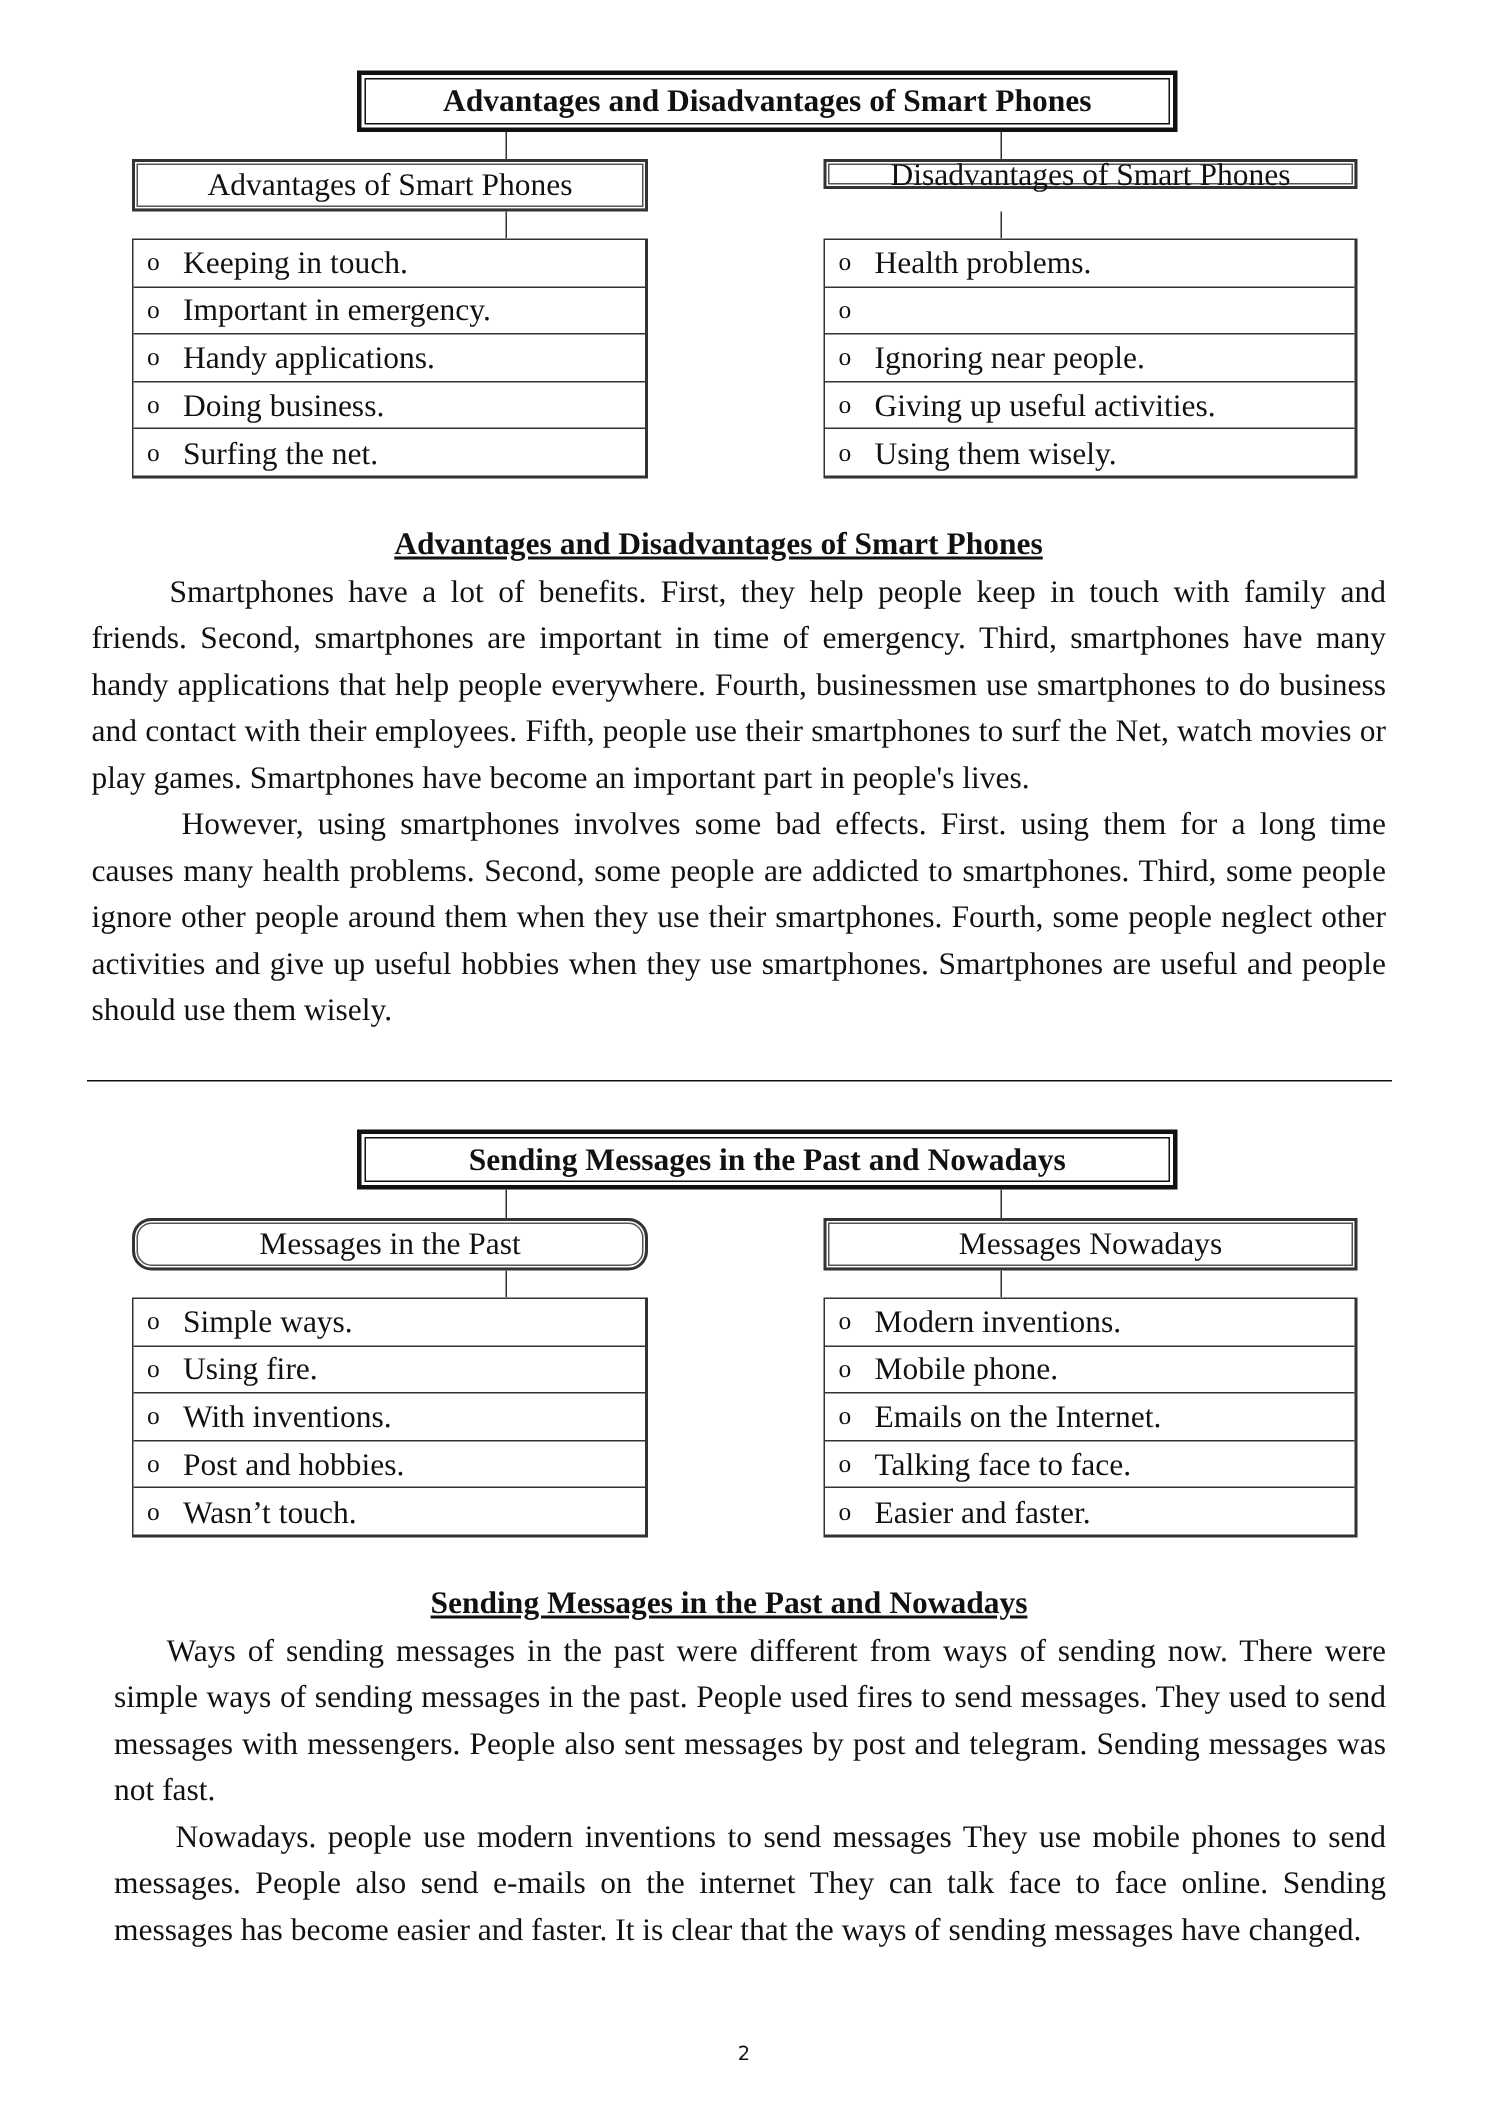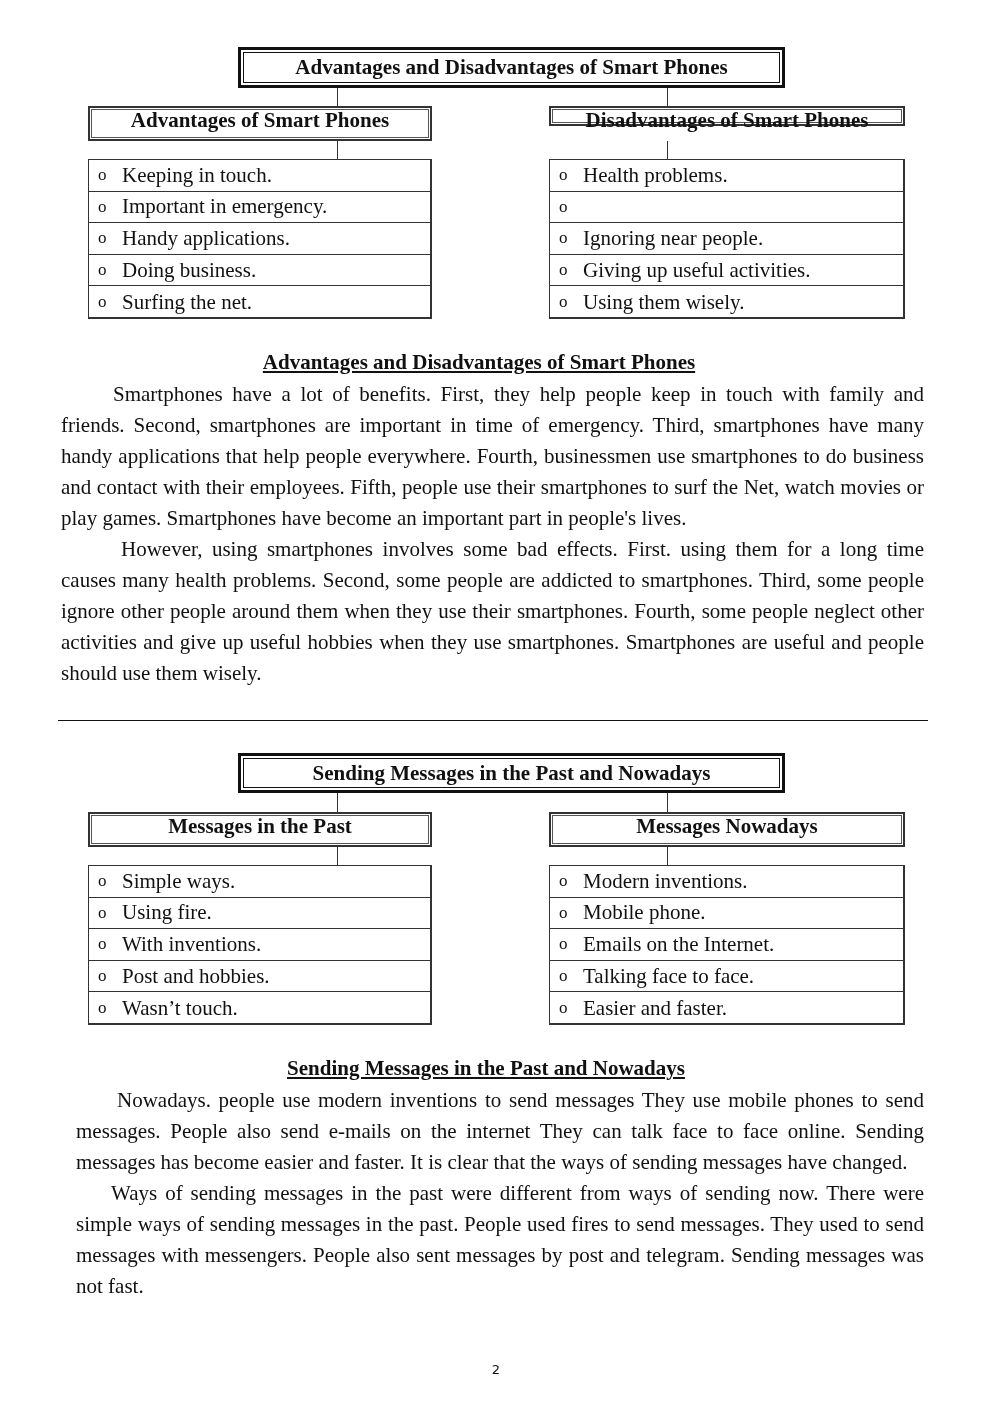"Advantages of Smart Phones" .sub-box { align-items: none -> center; font-weight: bold -> normal }
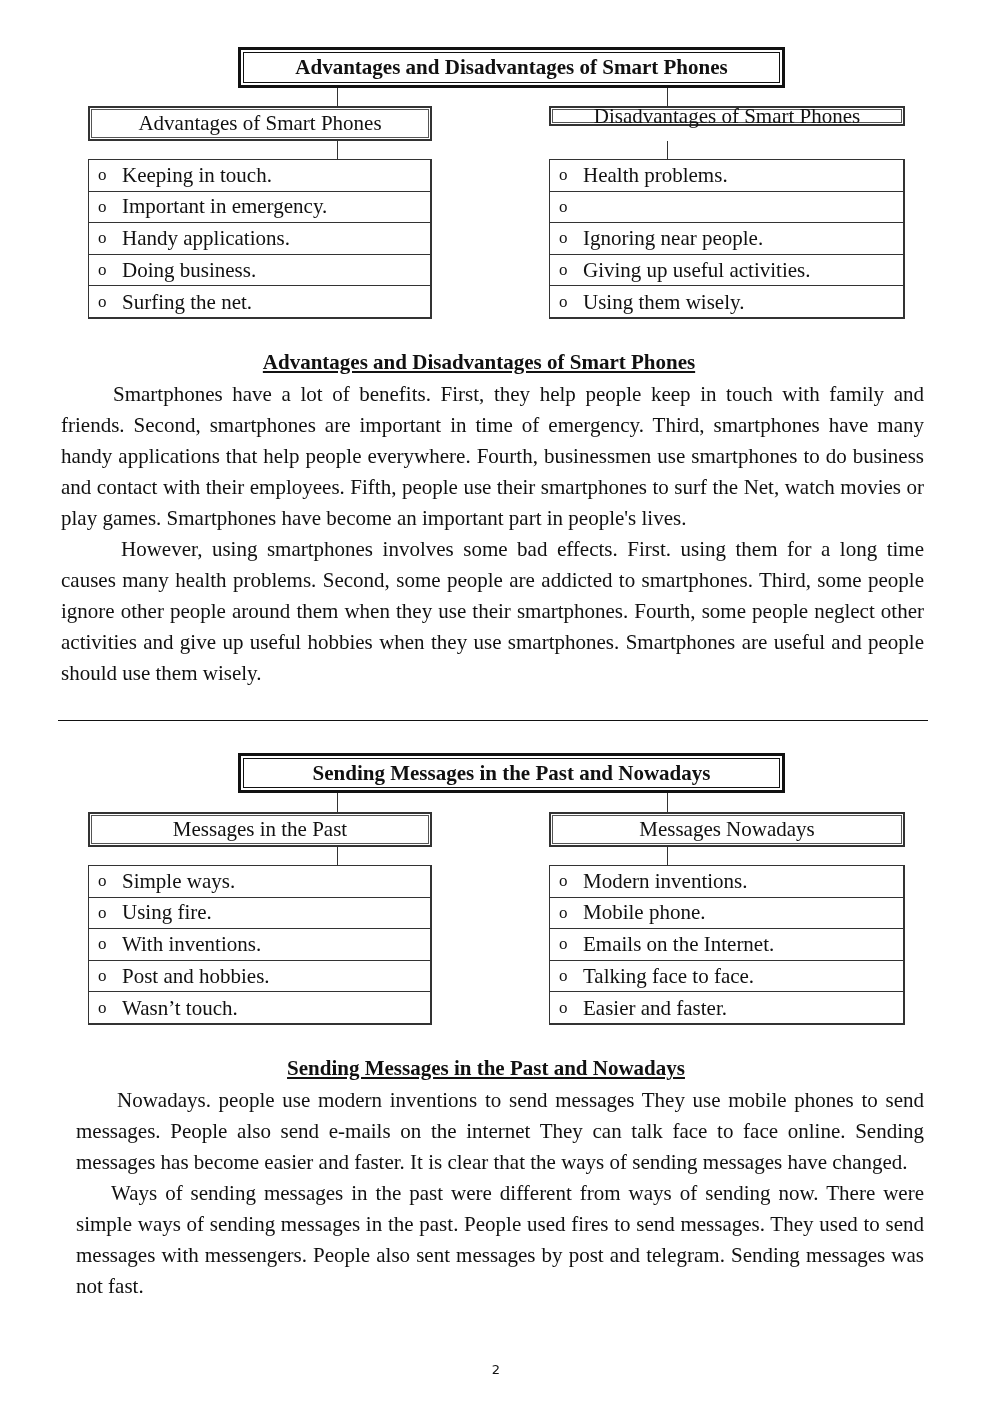"Messages in the Past" div.abs { border-radius: none -> 13px }
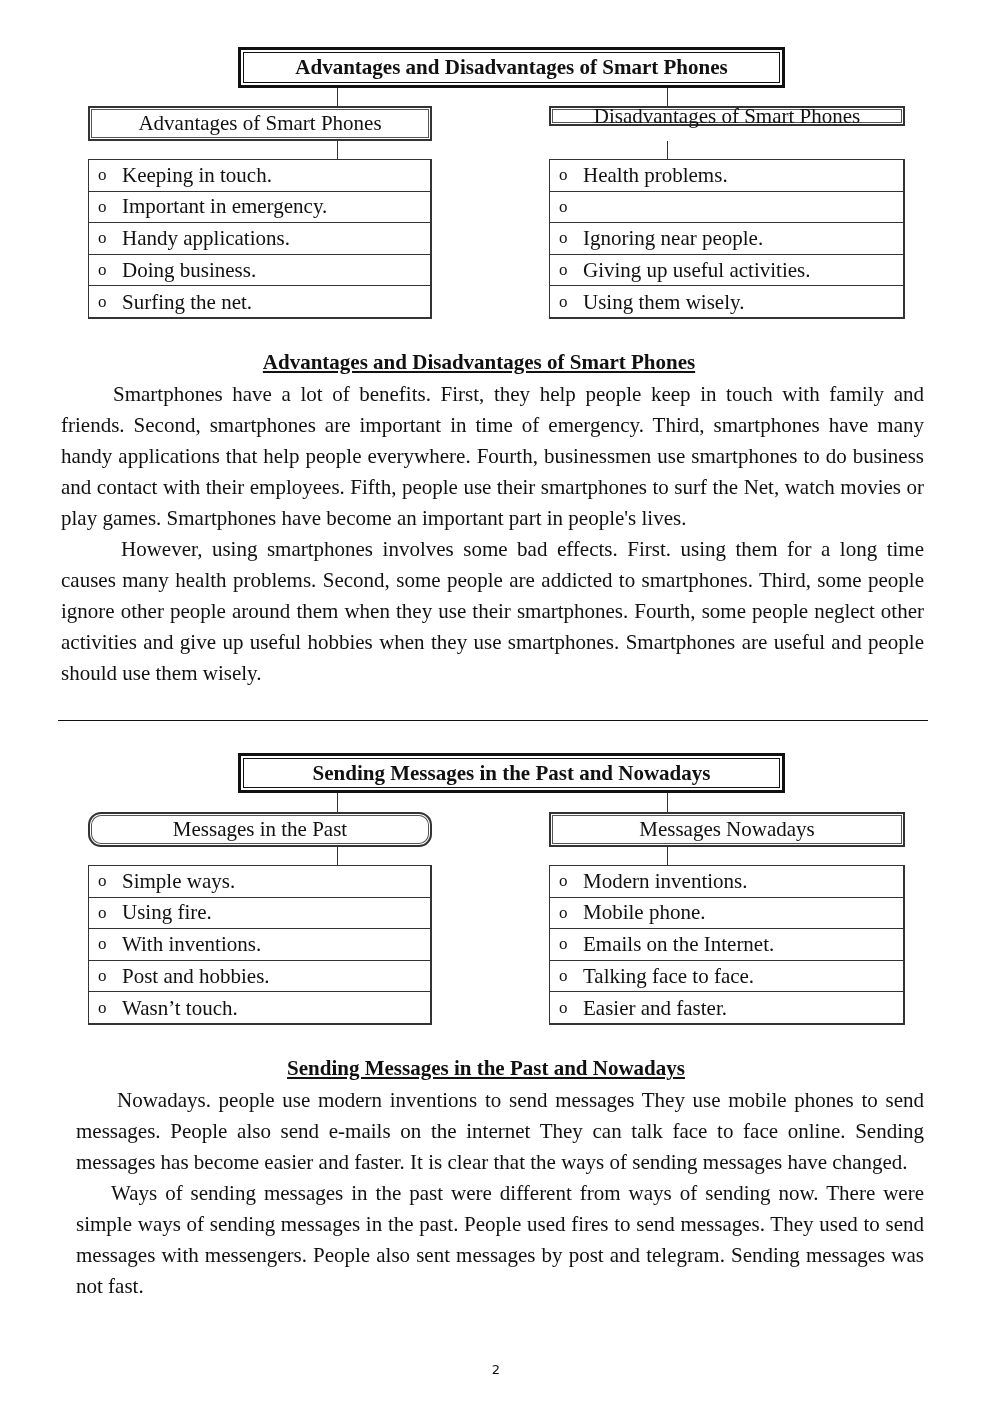"Nowadays. people use modern inventions" p.para { order: before "Ways of sending messages in" -> after "Ways of sending messages in" }
